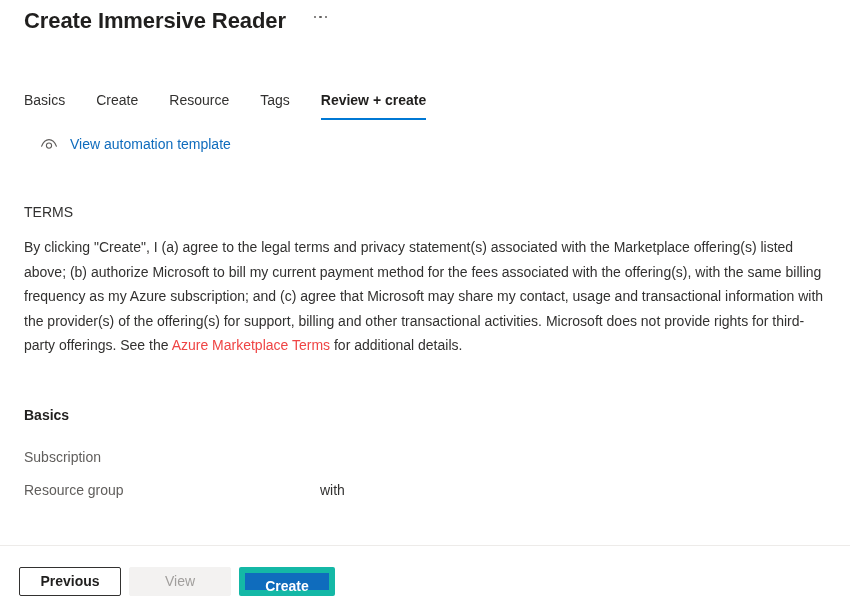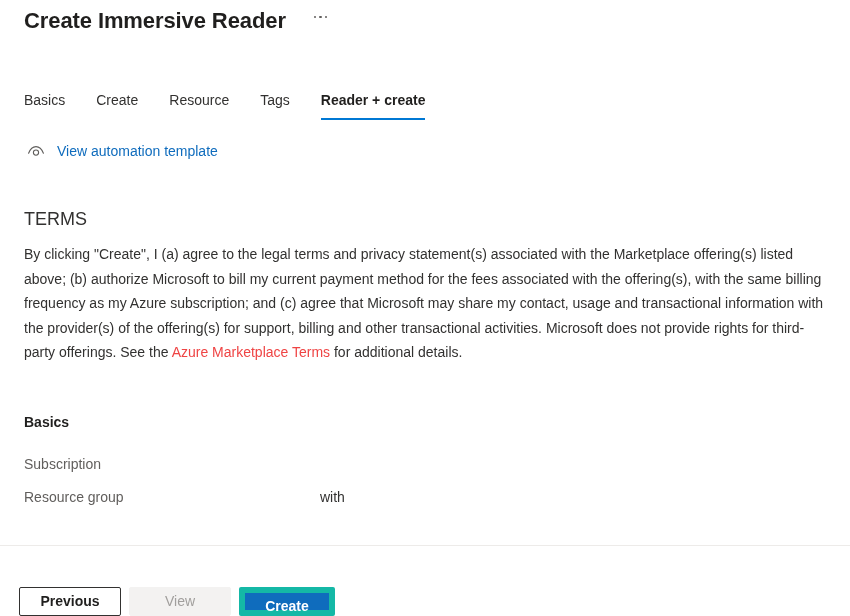"Reader + create" div.tab { text: Reader -> Review }
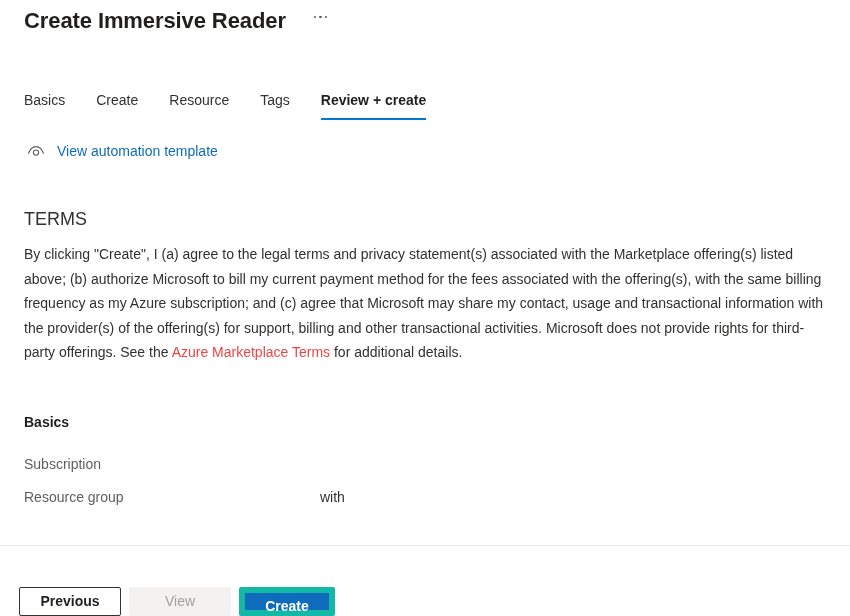"View automation template" .automation-row { margin-top: 21px -> 14px; padding-left: 27px -> 40px }
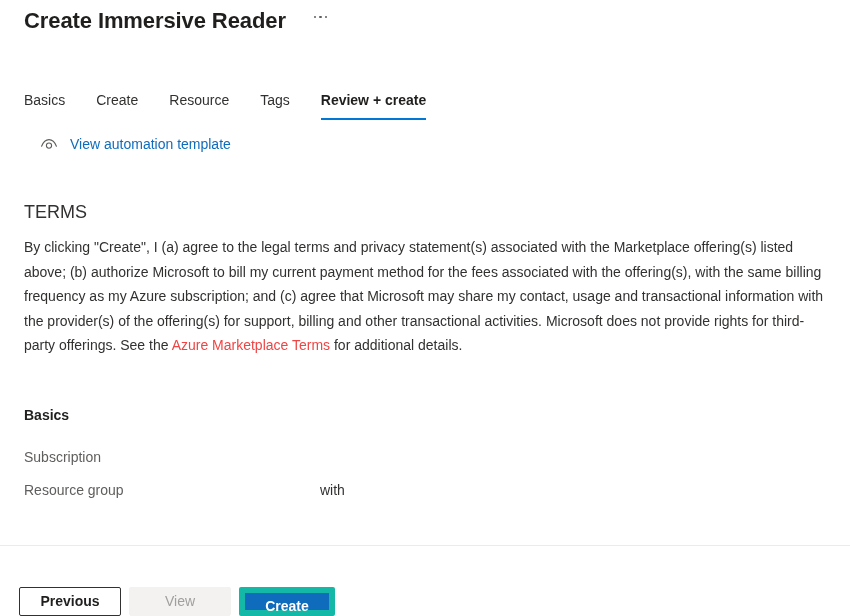"TERMS" .section-caps { font-size: 18px -> 14px }
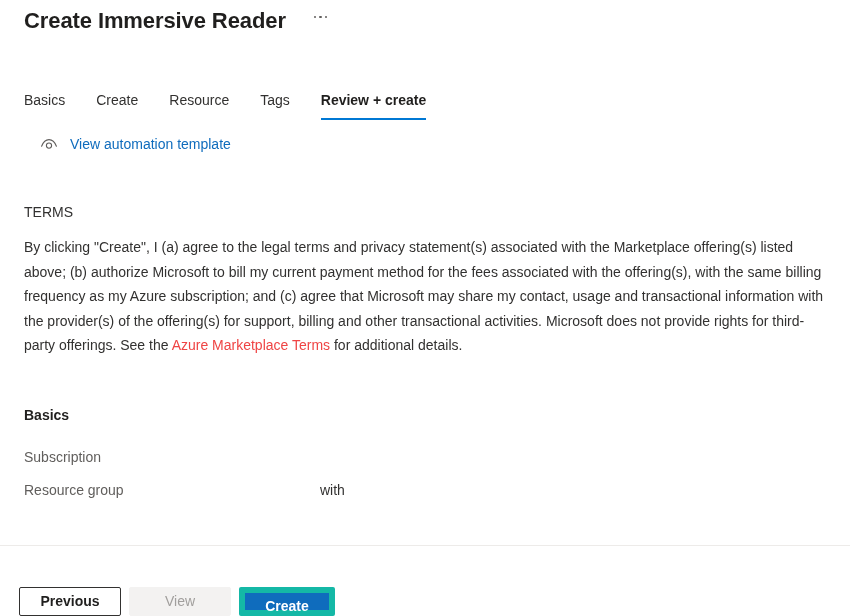"Previous" .footer { align-items: flex-end -> center }
